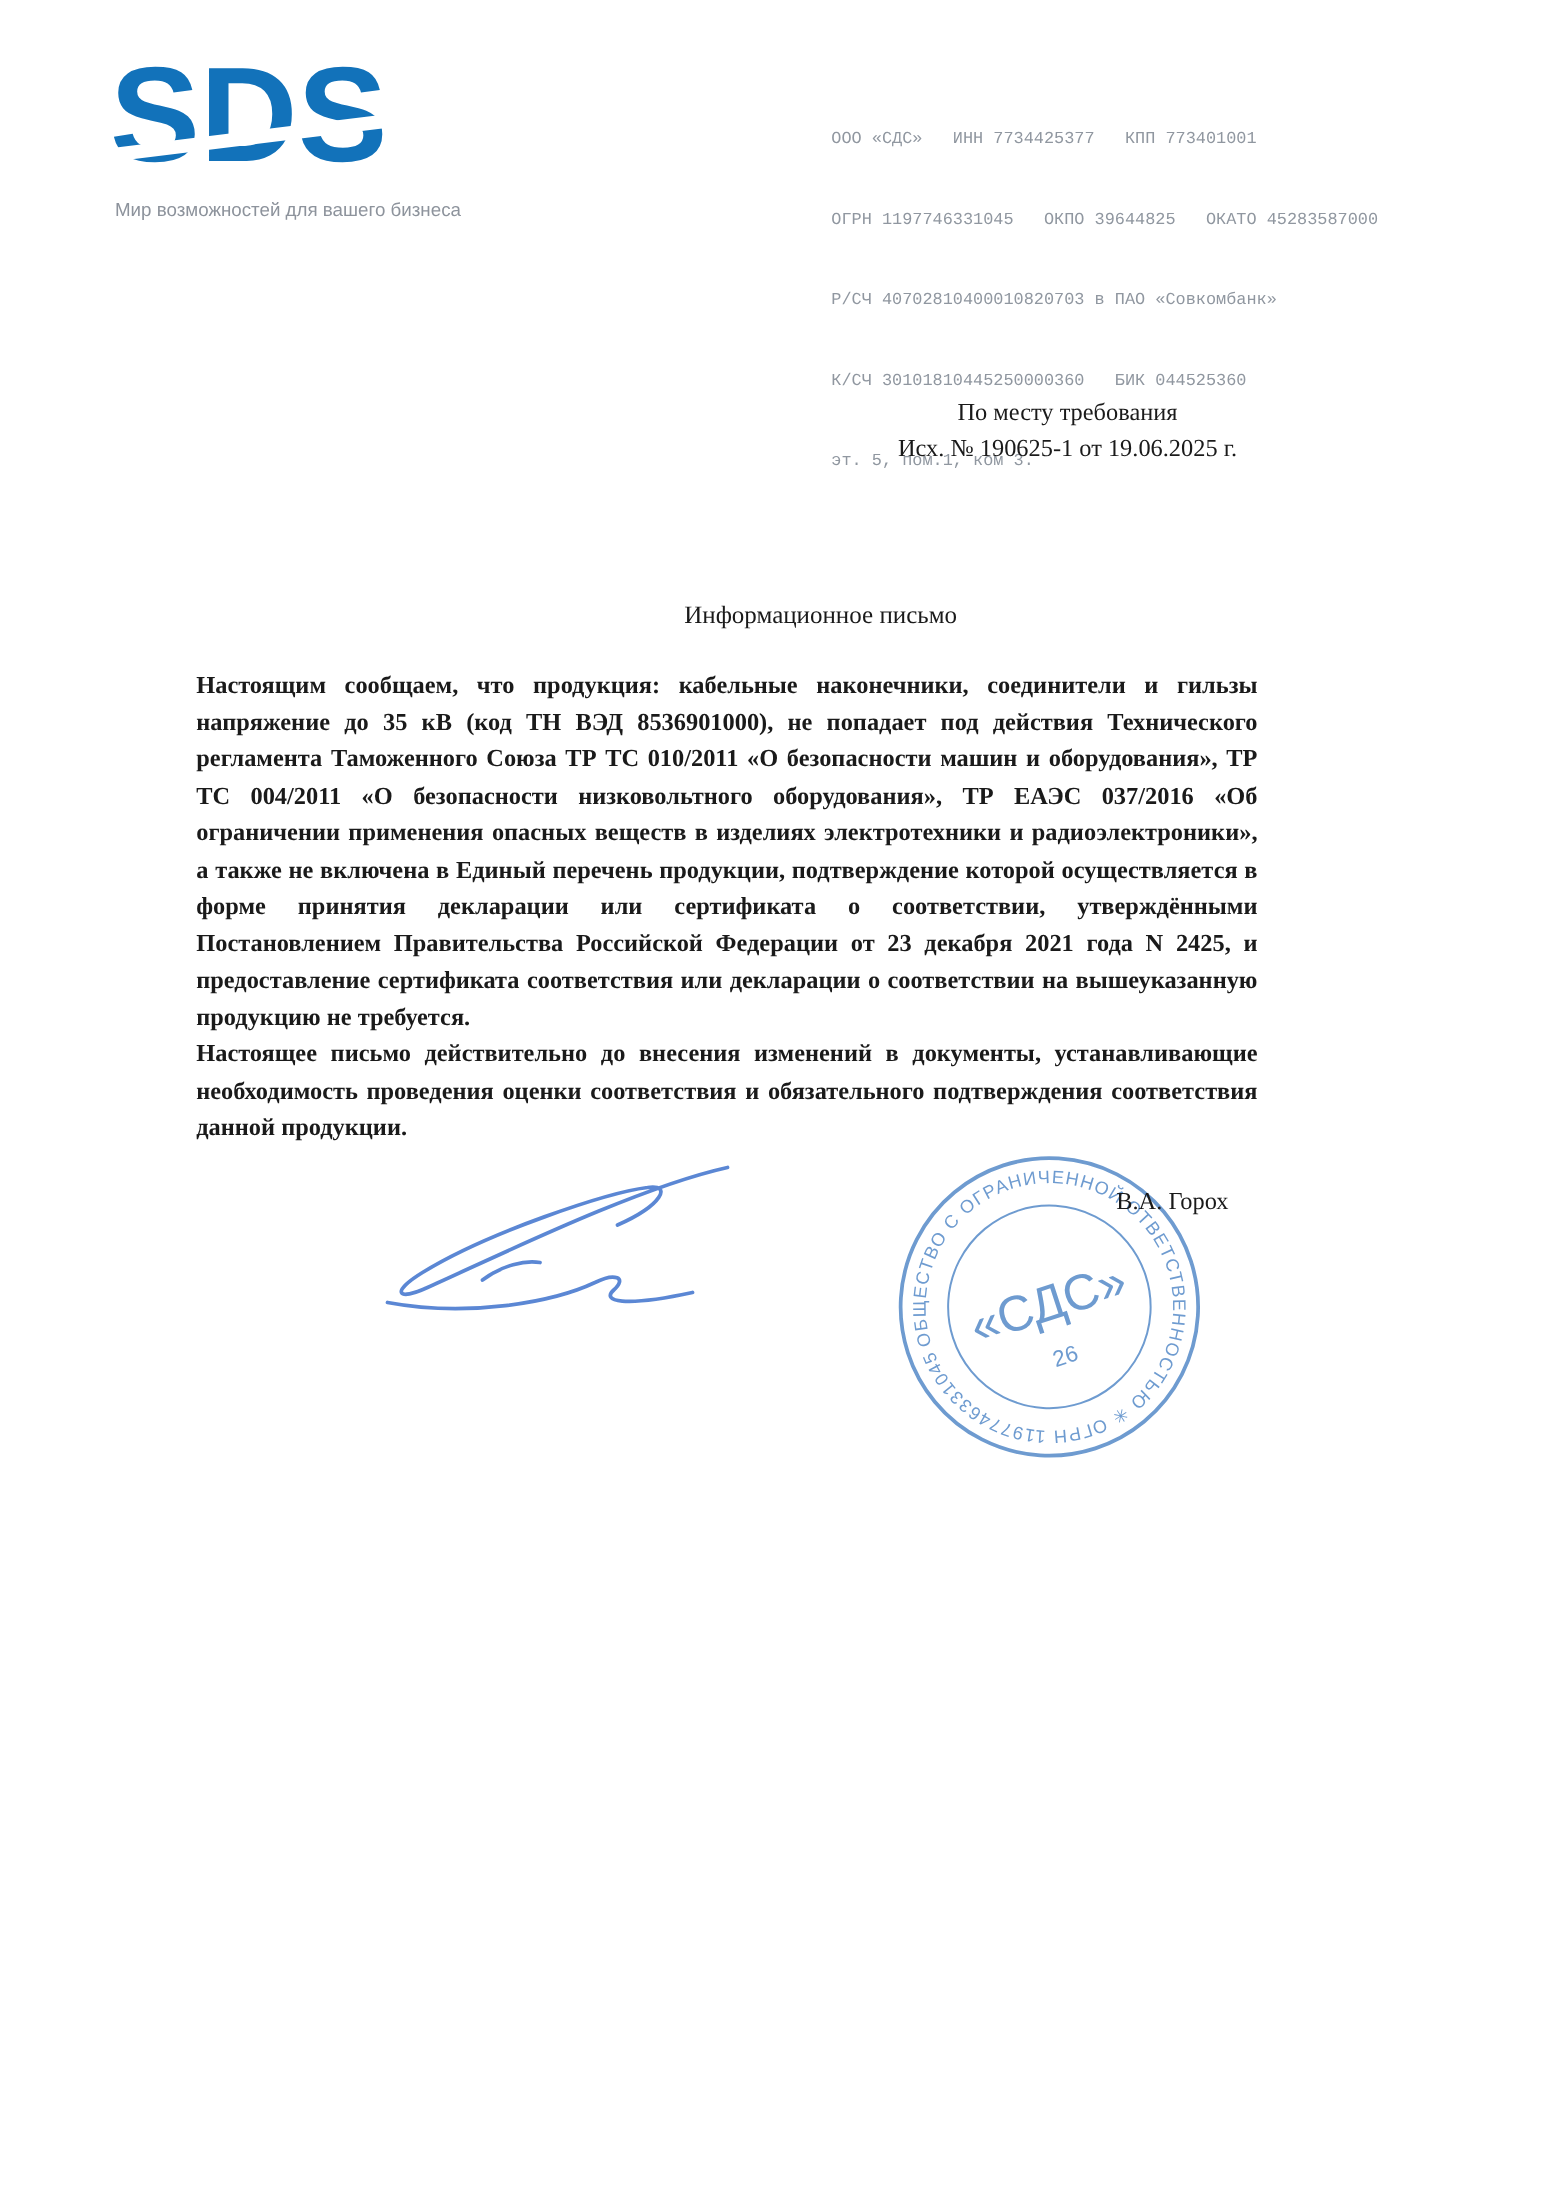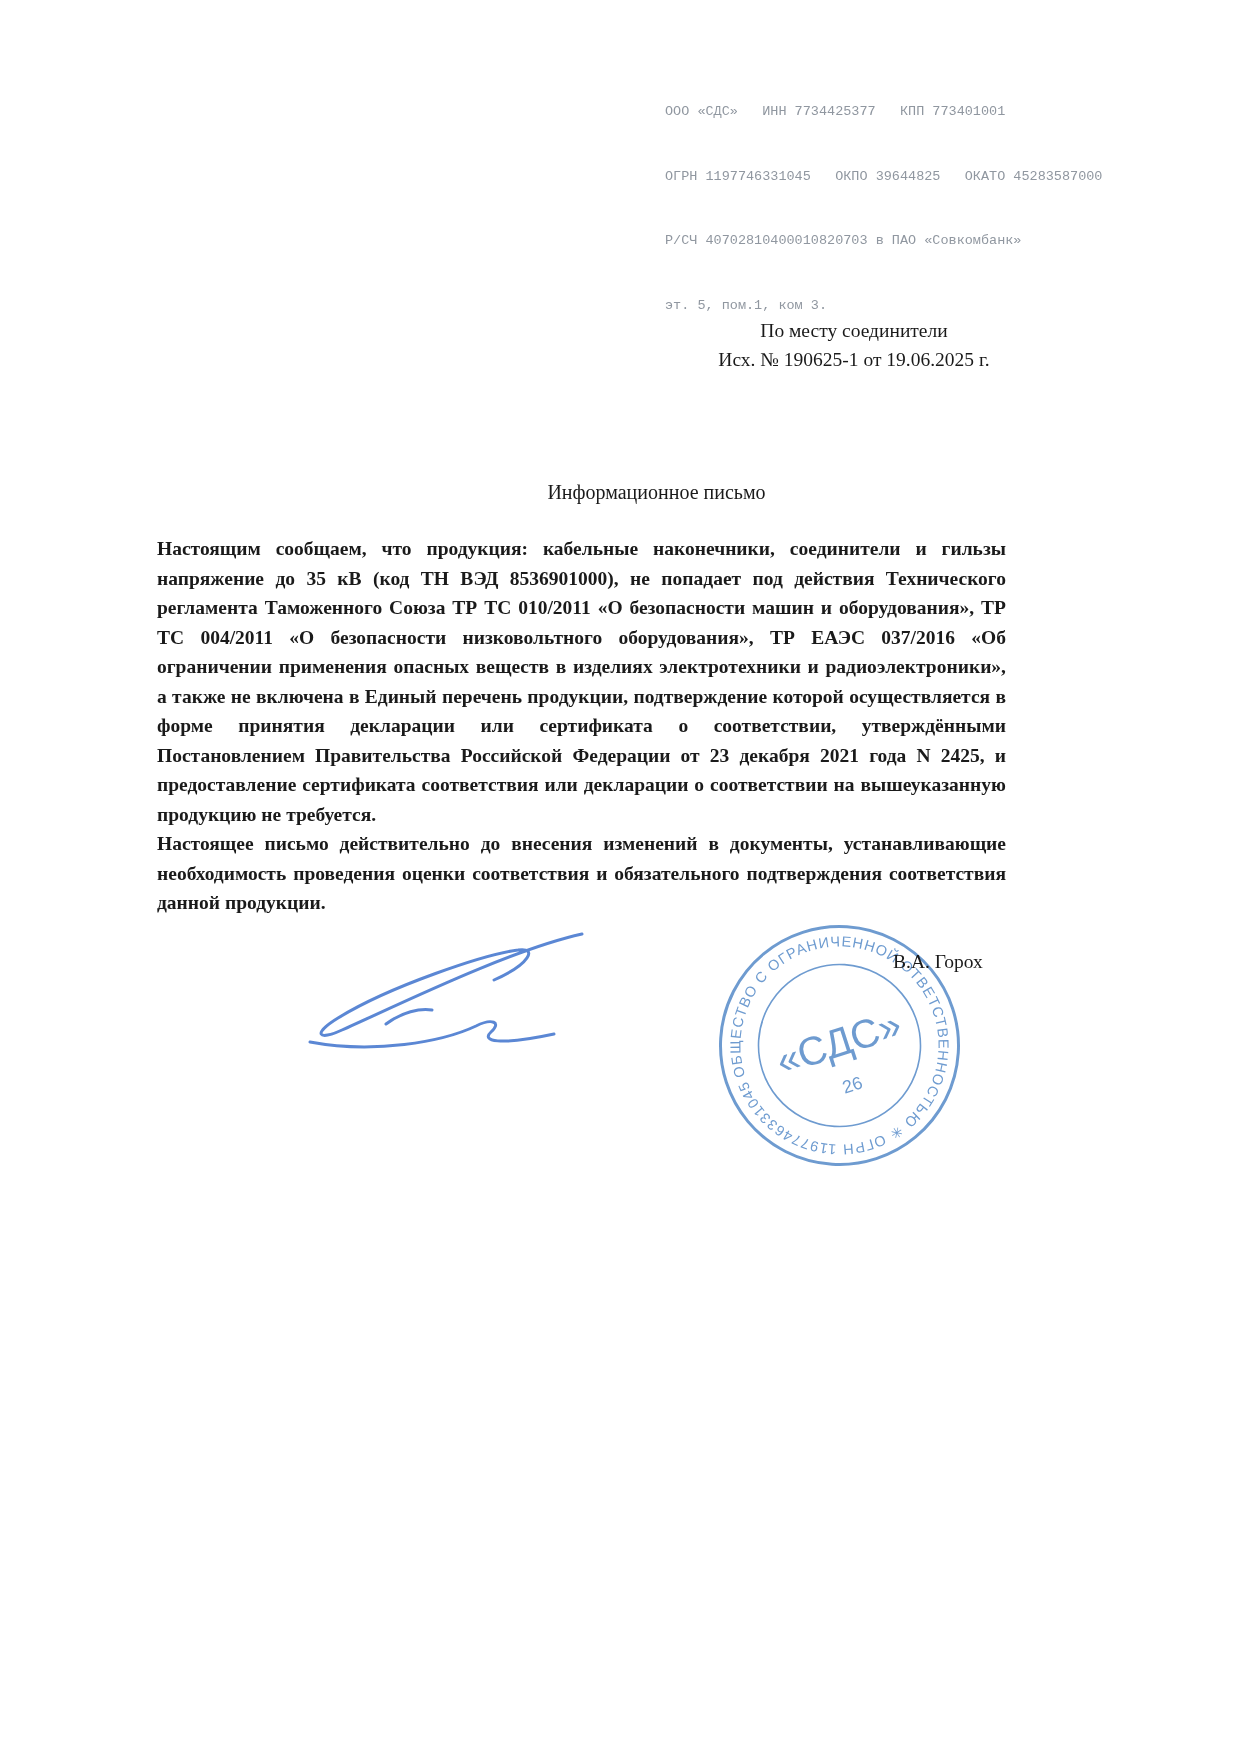"SDS" div.logo-block { html: none -> <div> <div> <span>SDS</span> <div></div> </div> <div>Мир возможностей для вашего бизнеса</div> </div> }
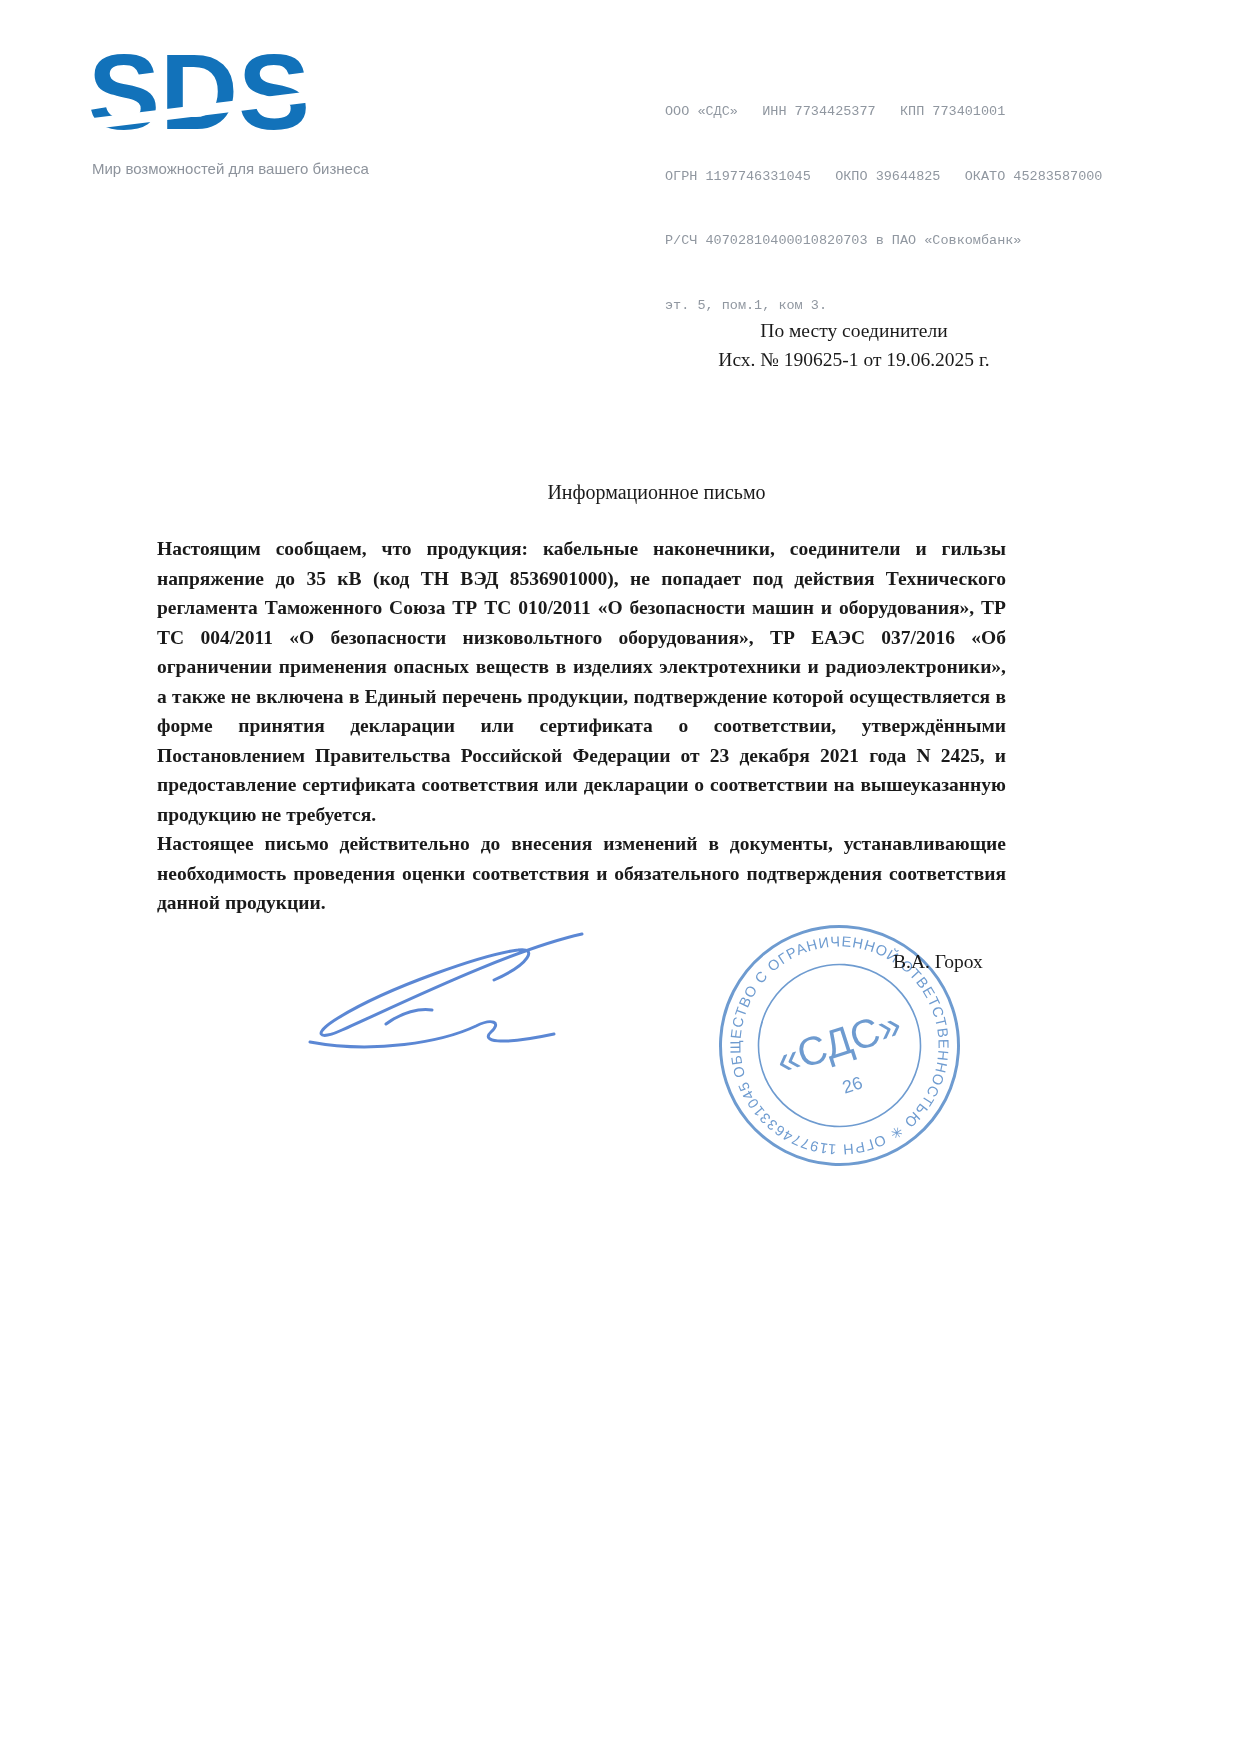"К/СЧ 30101810445250000360 БИК 044525360" div { html: none -> <div>К/СЧ 30101810445250000360 БИК 044525360</div> }
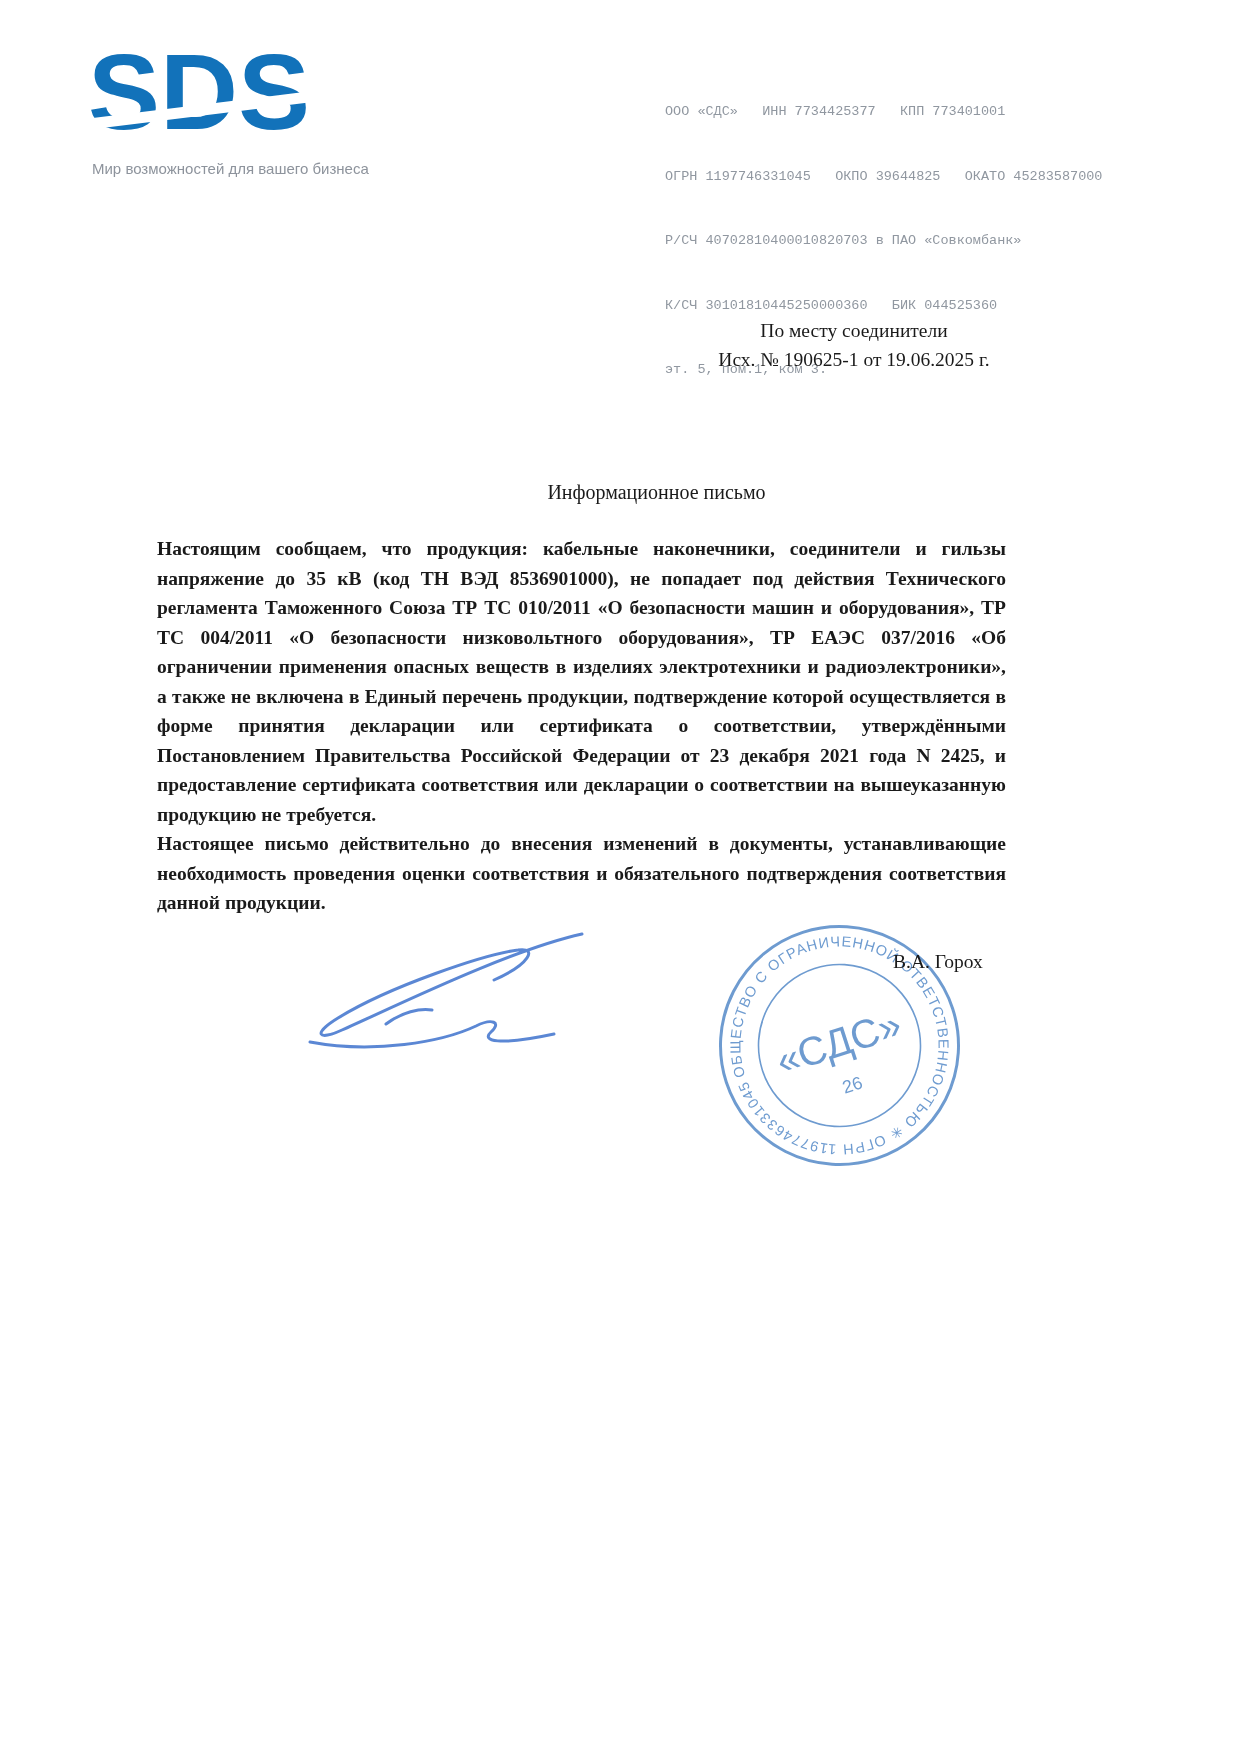"По месту соединители" div { text: соединители -> требования }
